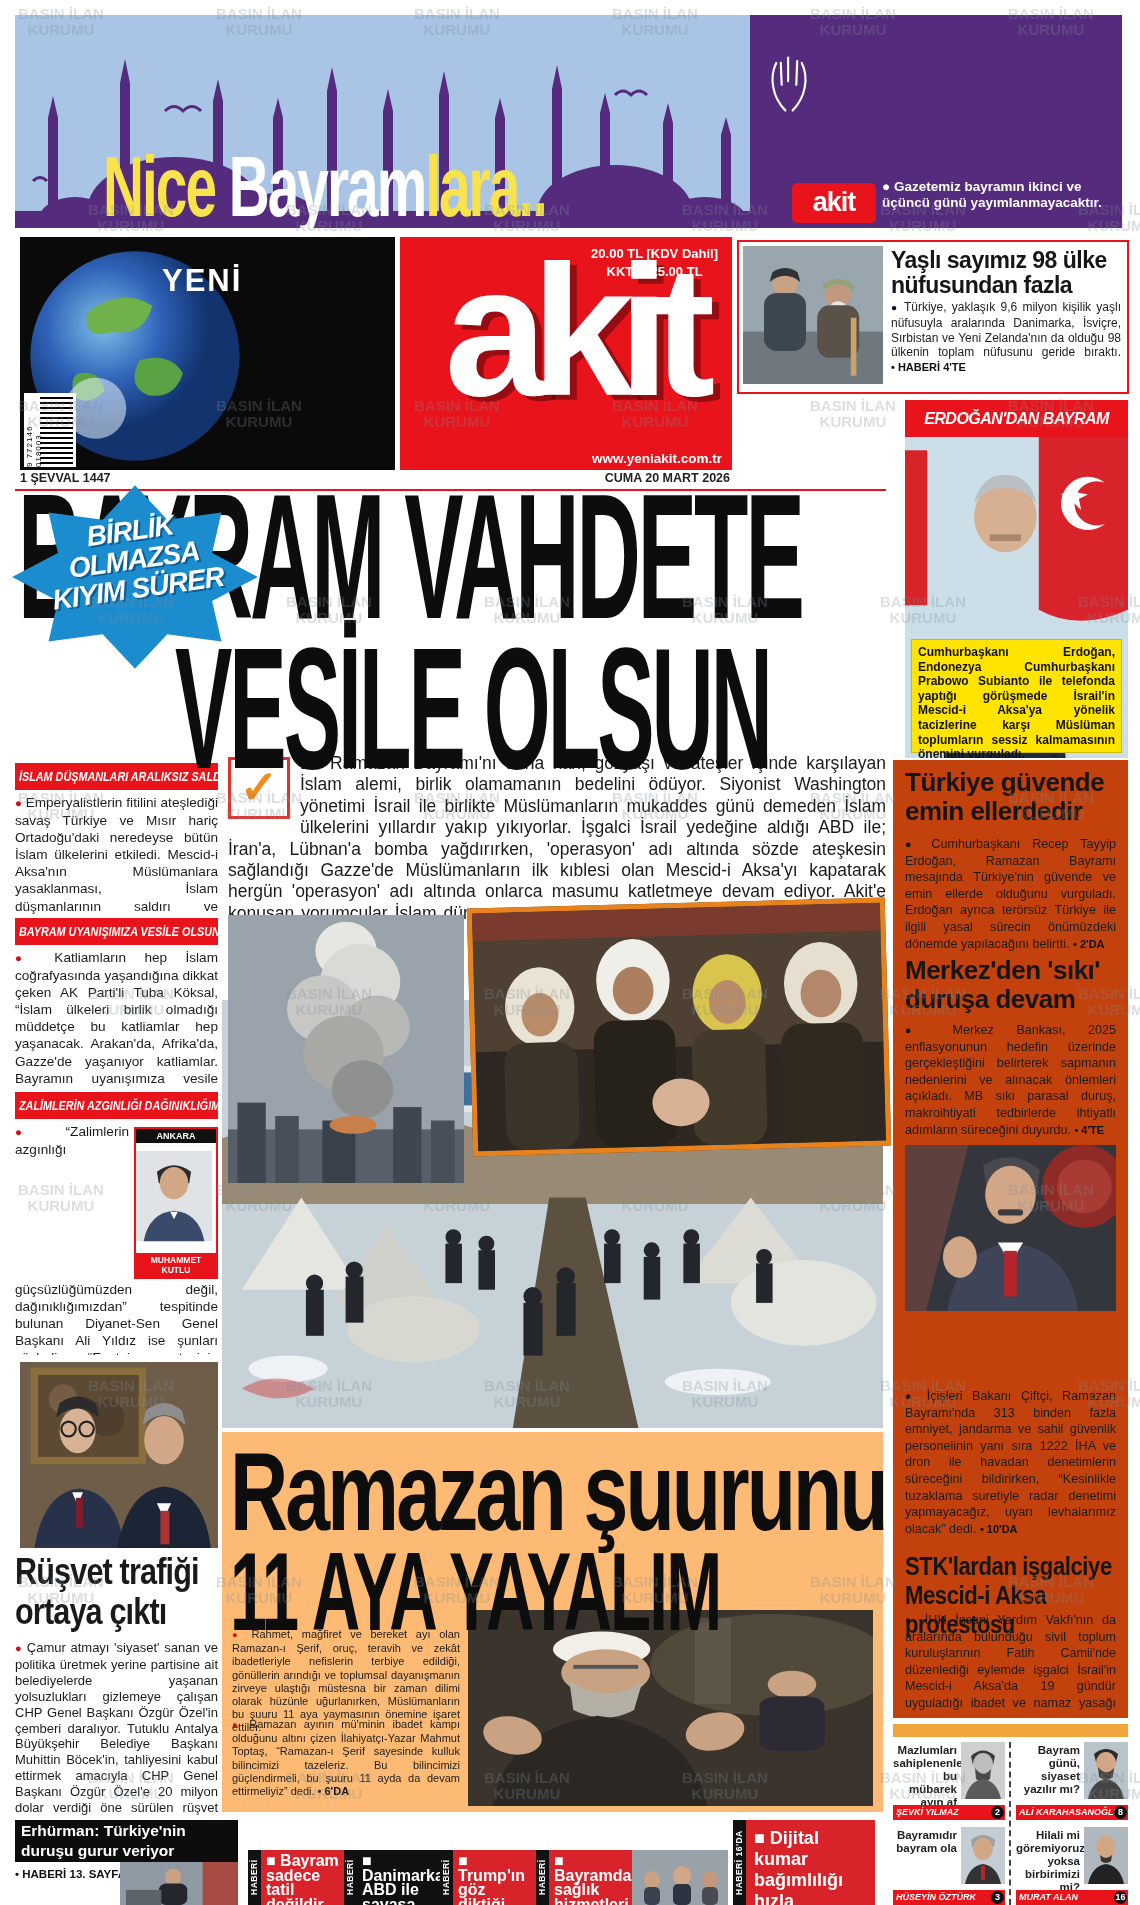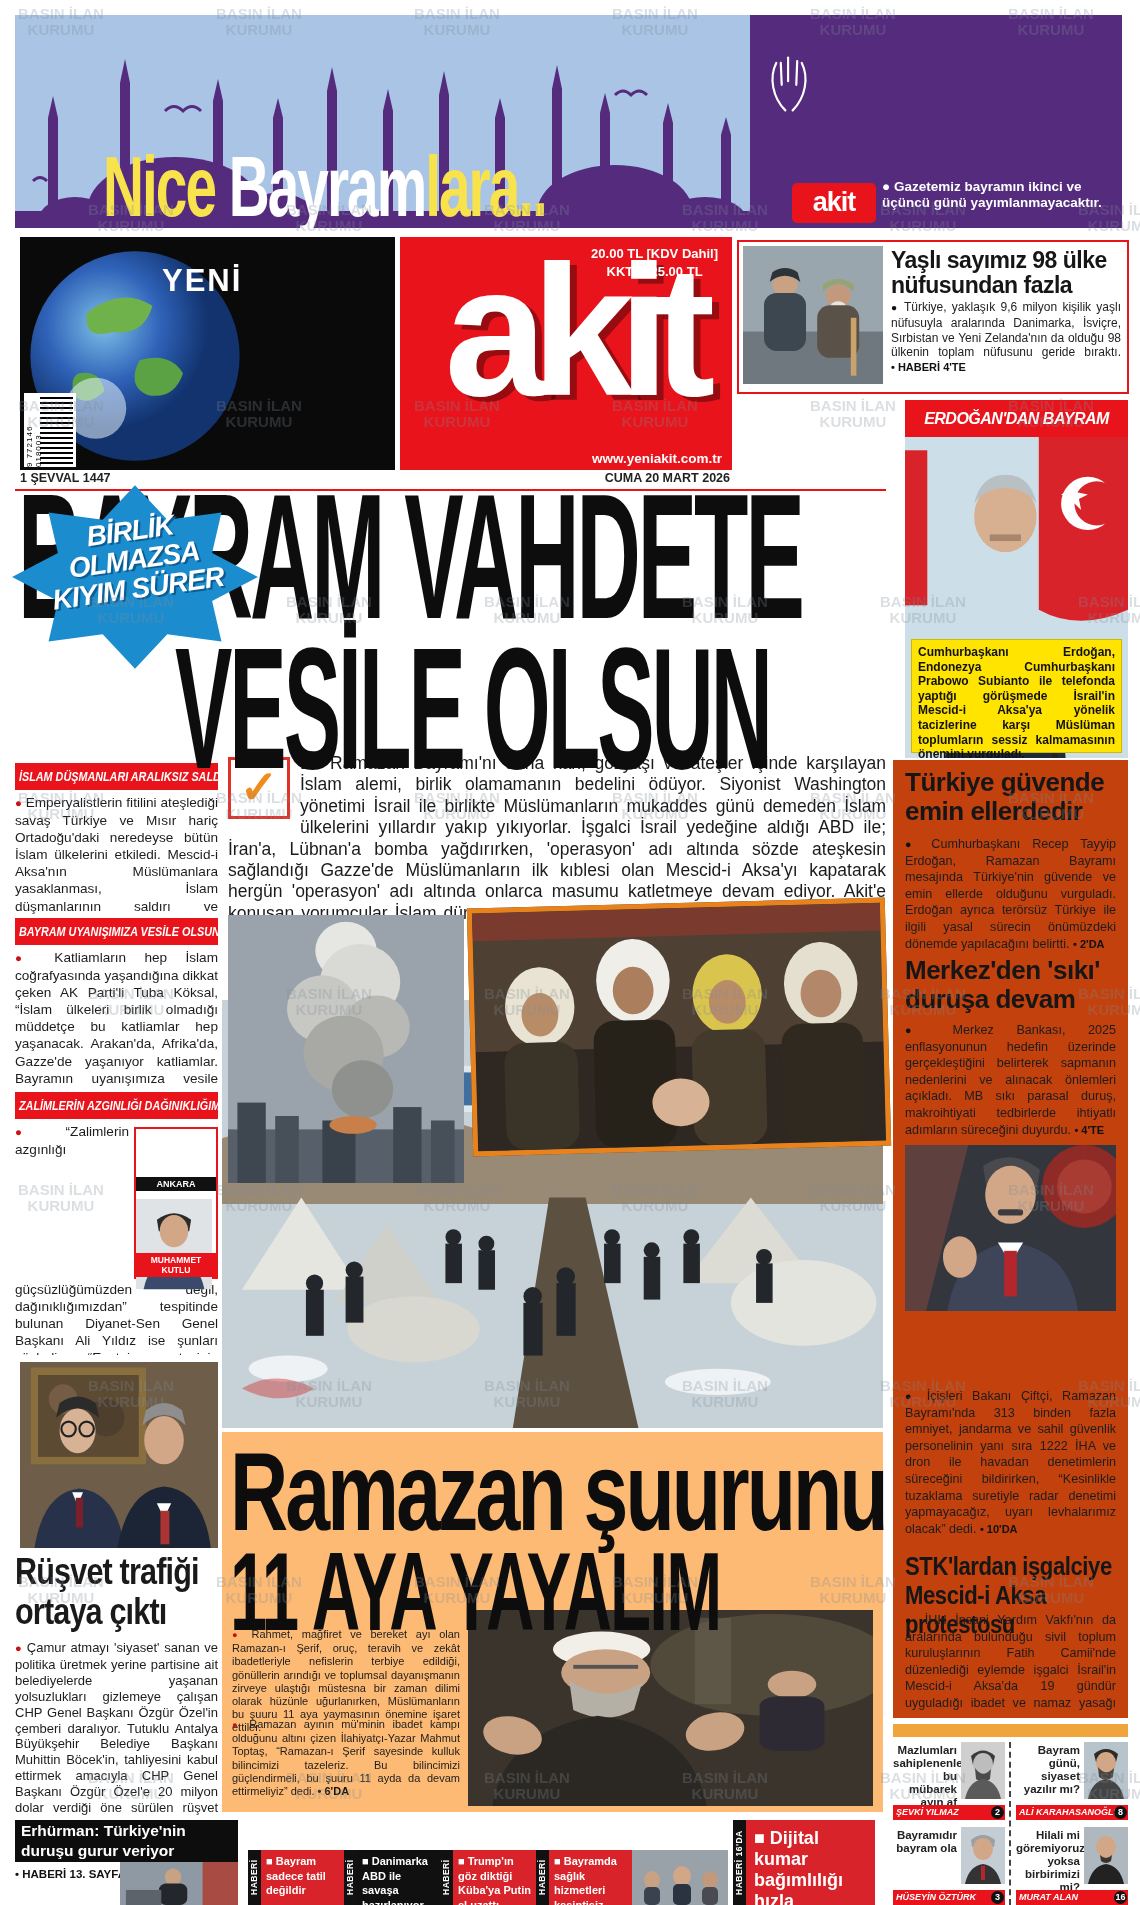"ANKARA" span.loc { margin-top: 48px -> none }
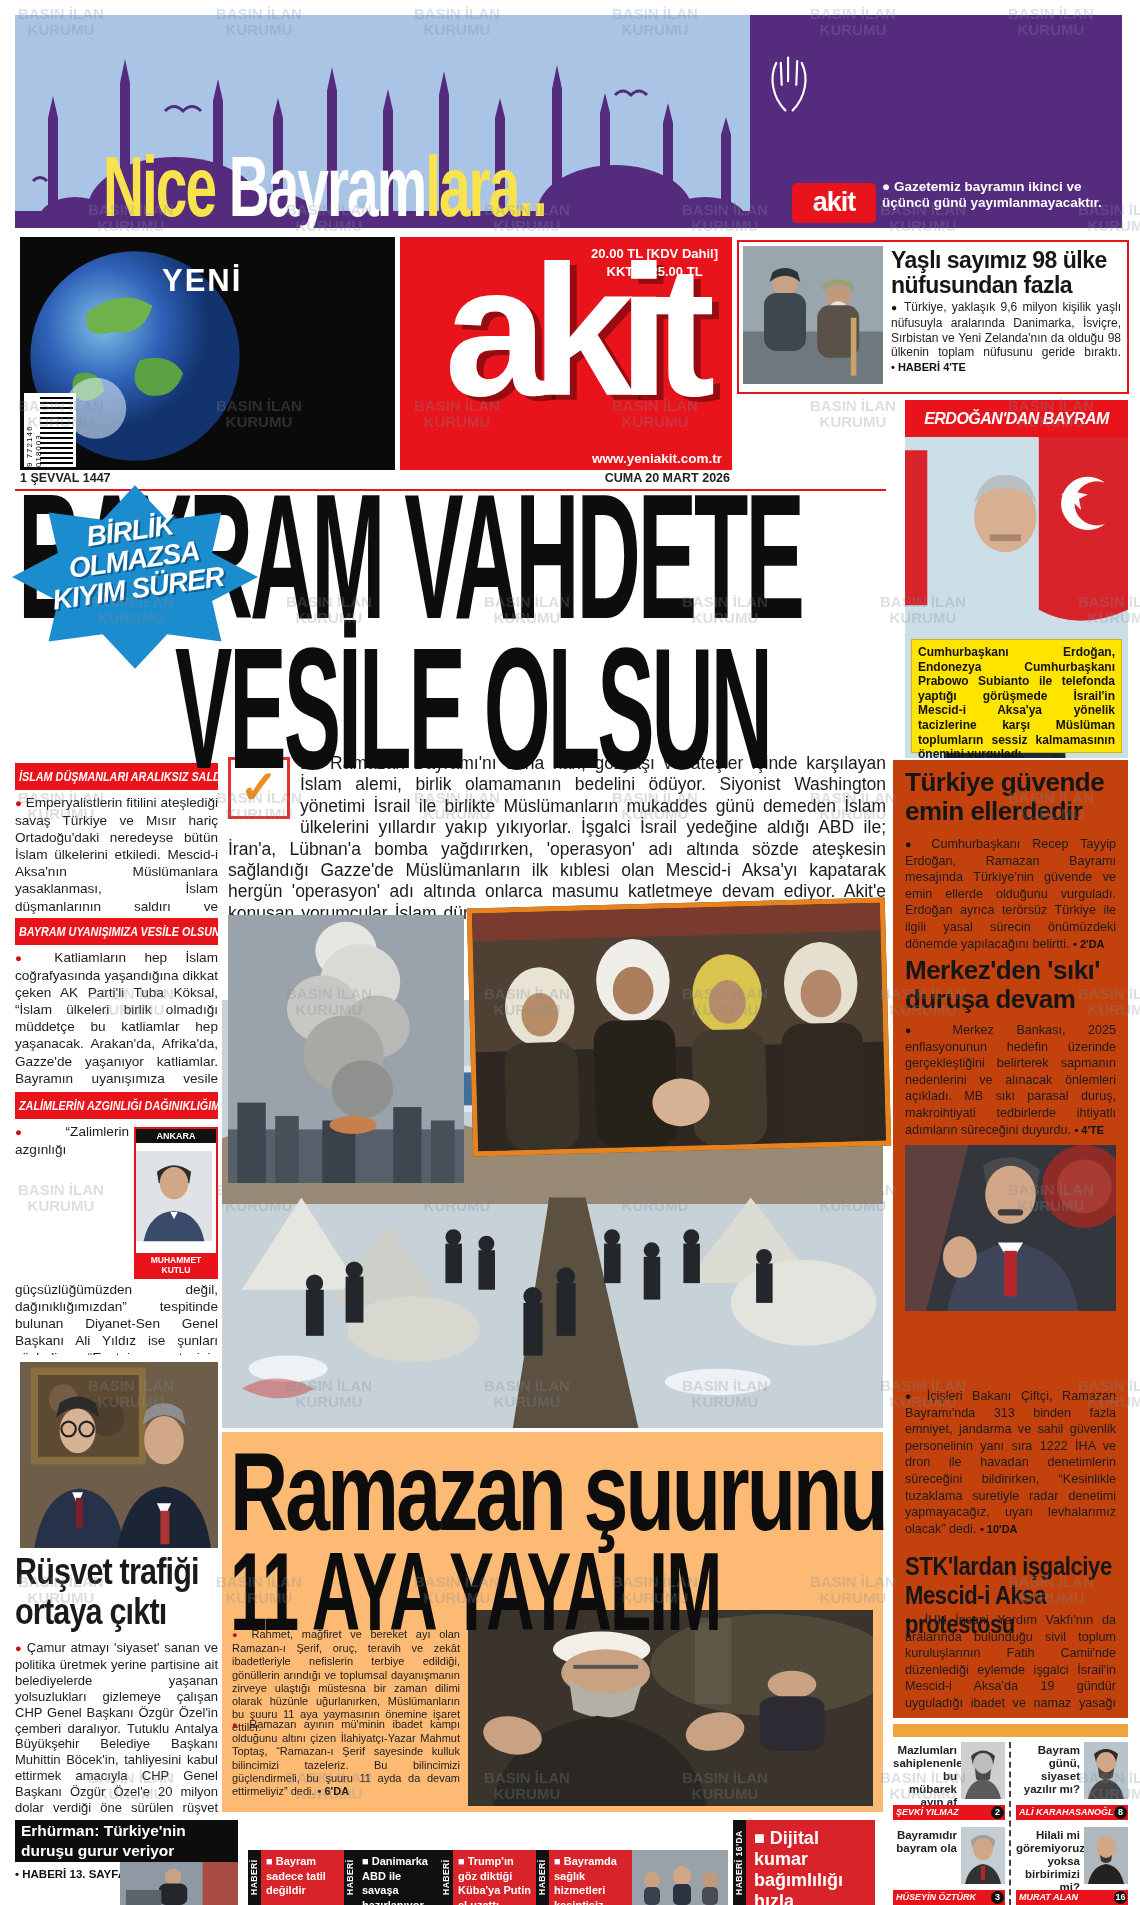"■ Bayram sadece tatil değildir" .sbox { font-size: 11px -> 16px }
